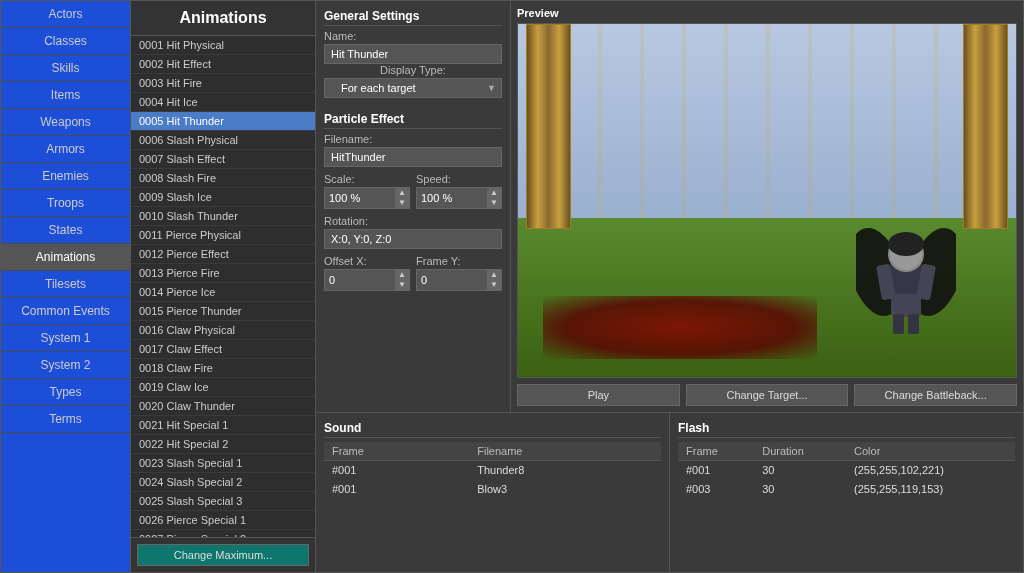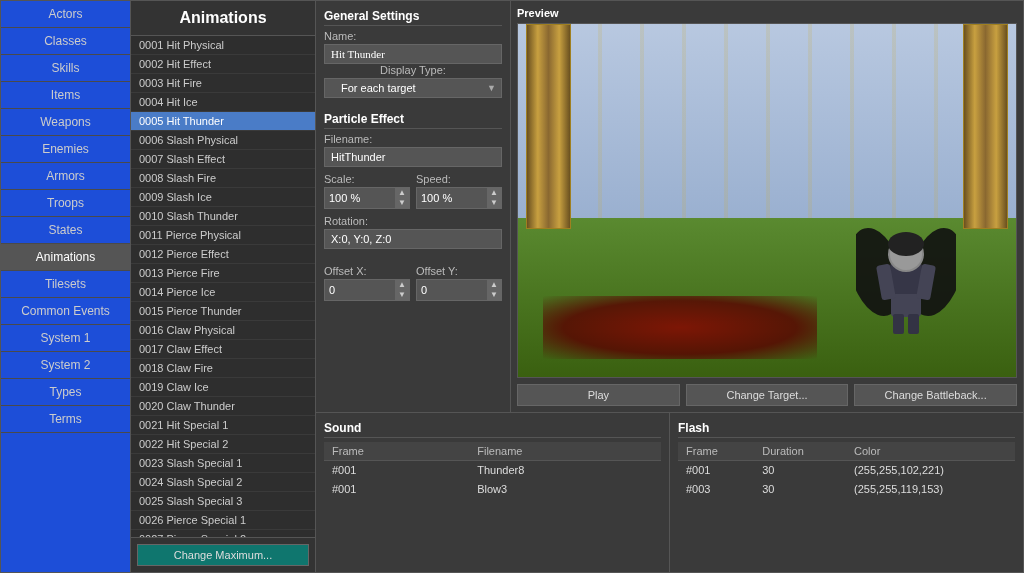"Hit Thunder" .text-input { font-family: Liberation Serif, serif -> none }
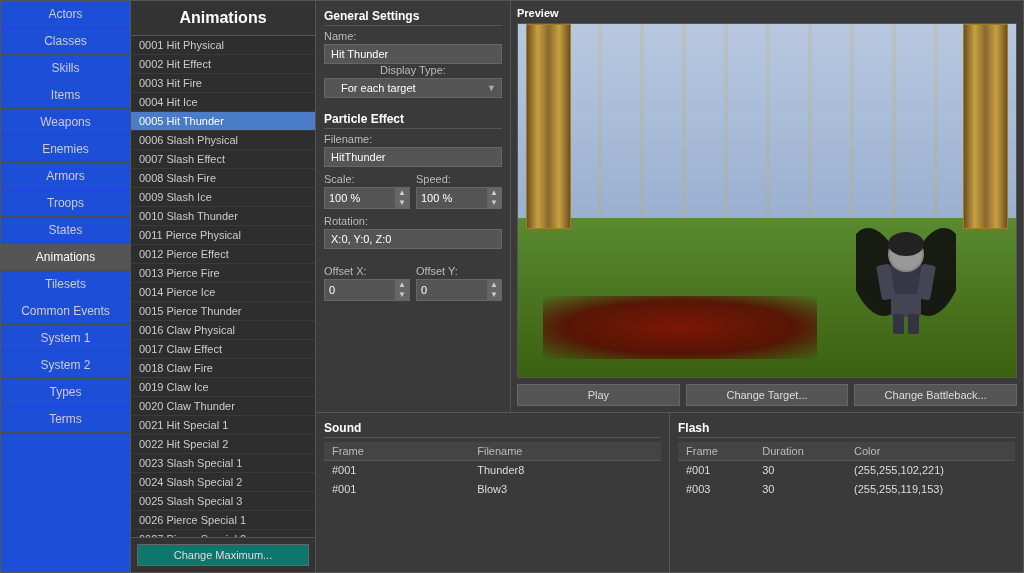"Enemies" div.sidebar-item { order: before "Armors" -> after "Armors" }
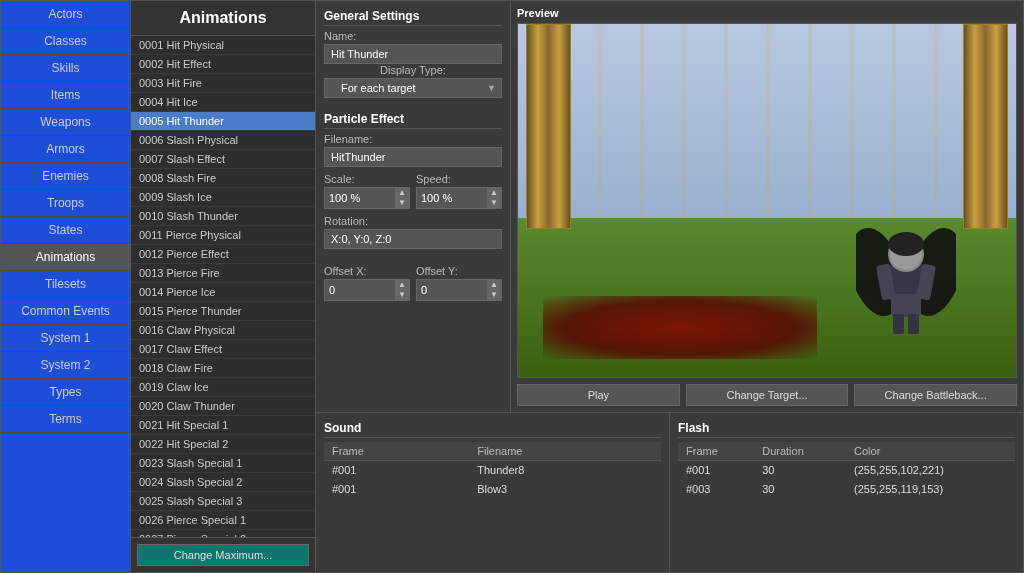"Offset X:" div.row-2col { margin-top: 16px -> 6px }
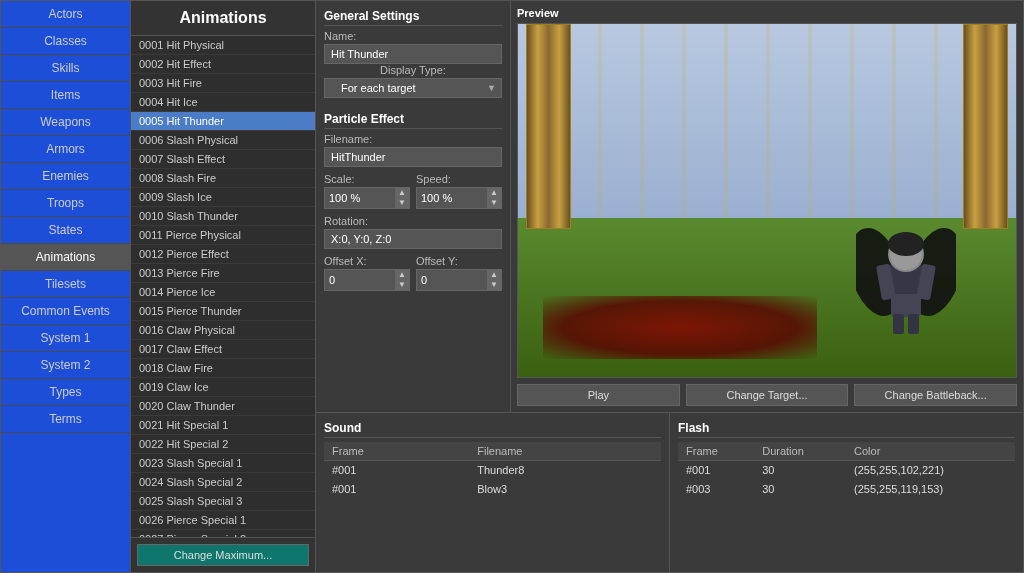"Offset Y:" div.field-label { text: Offset -> Frame }
